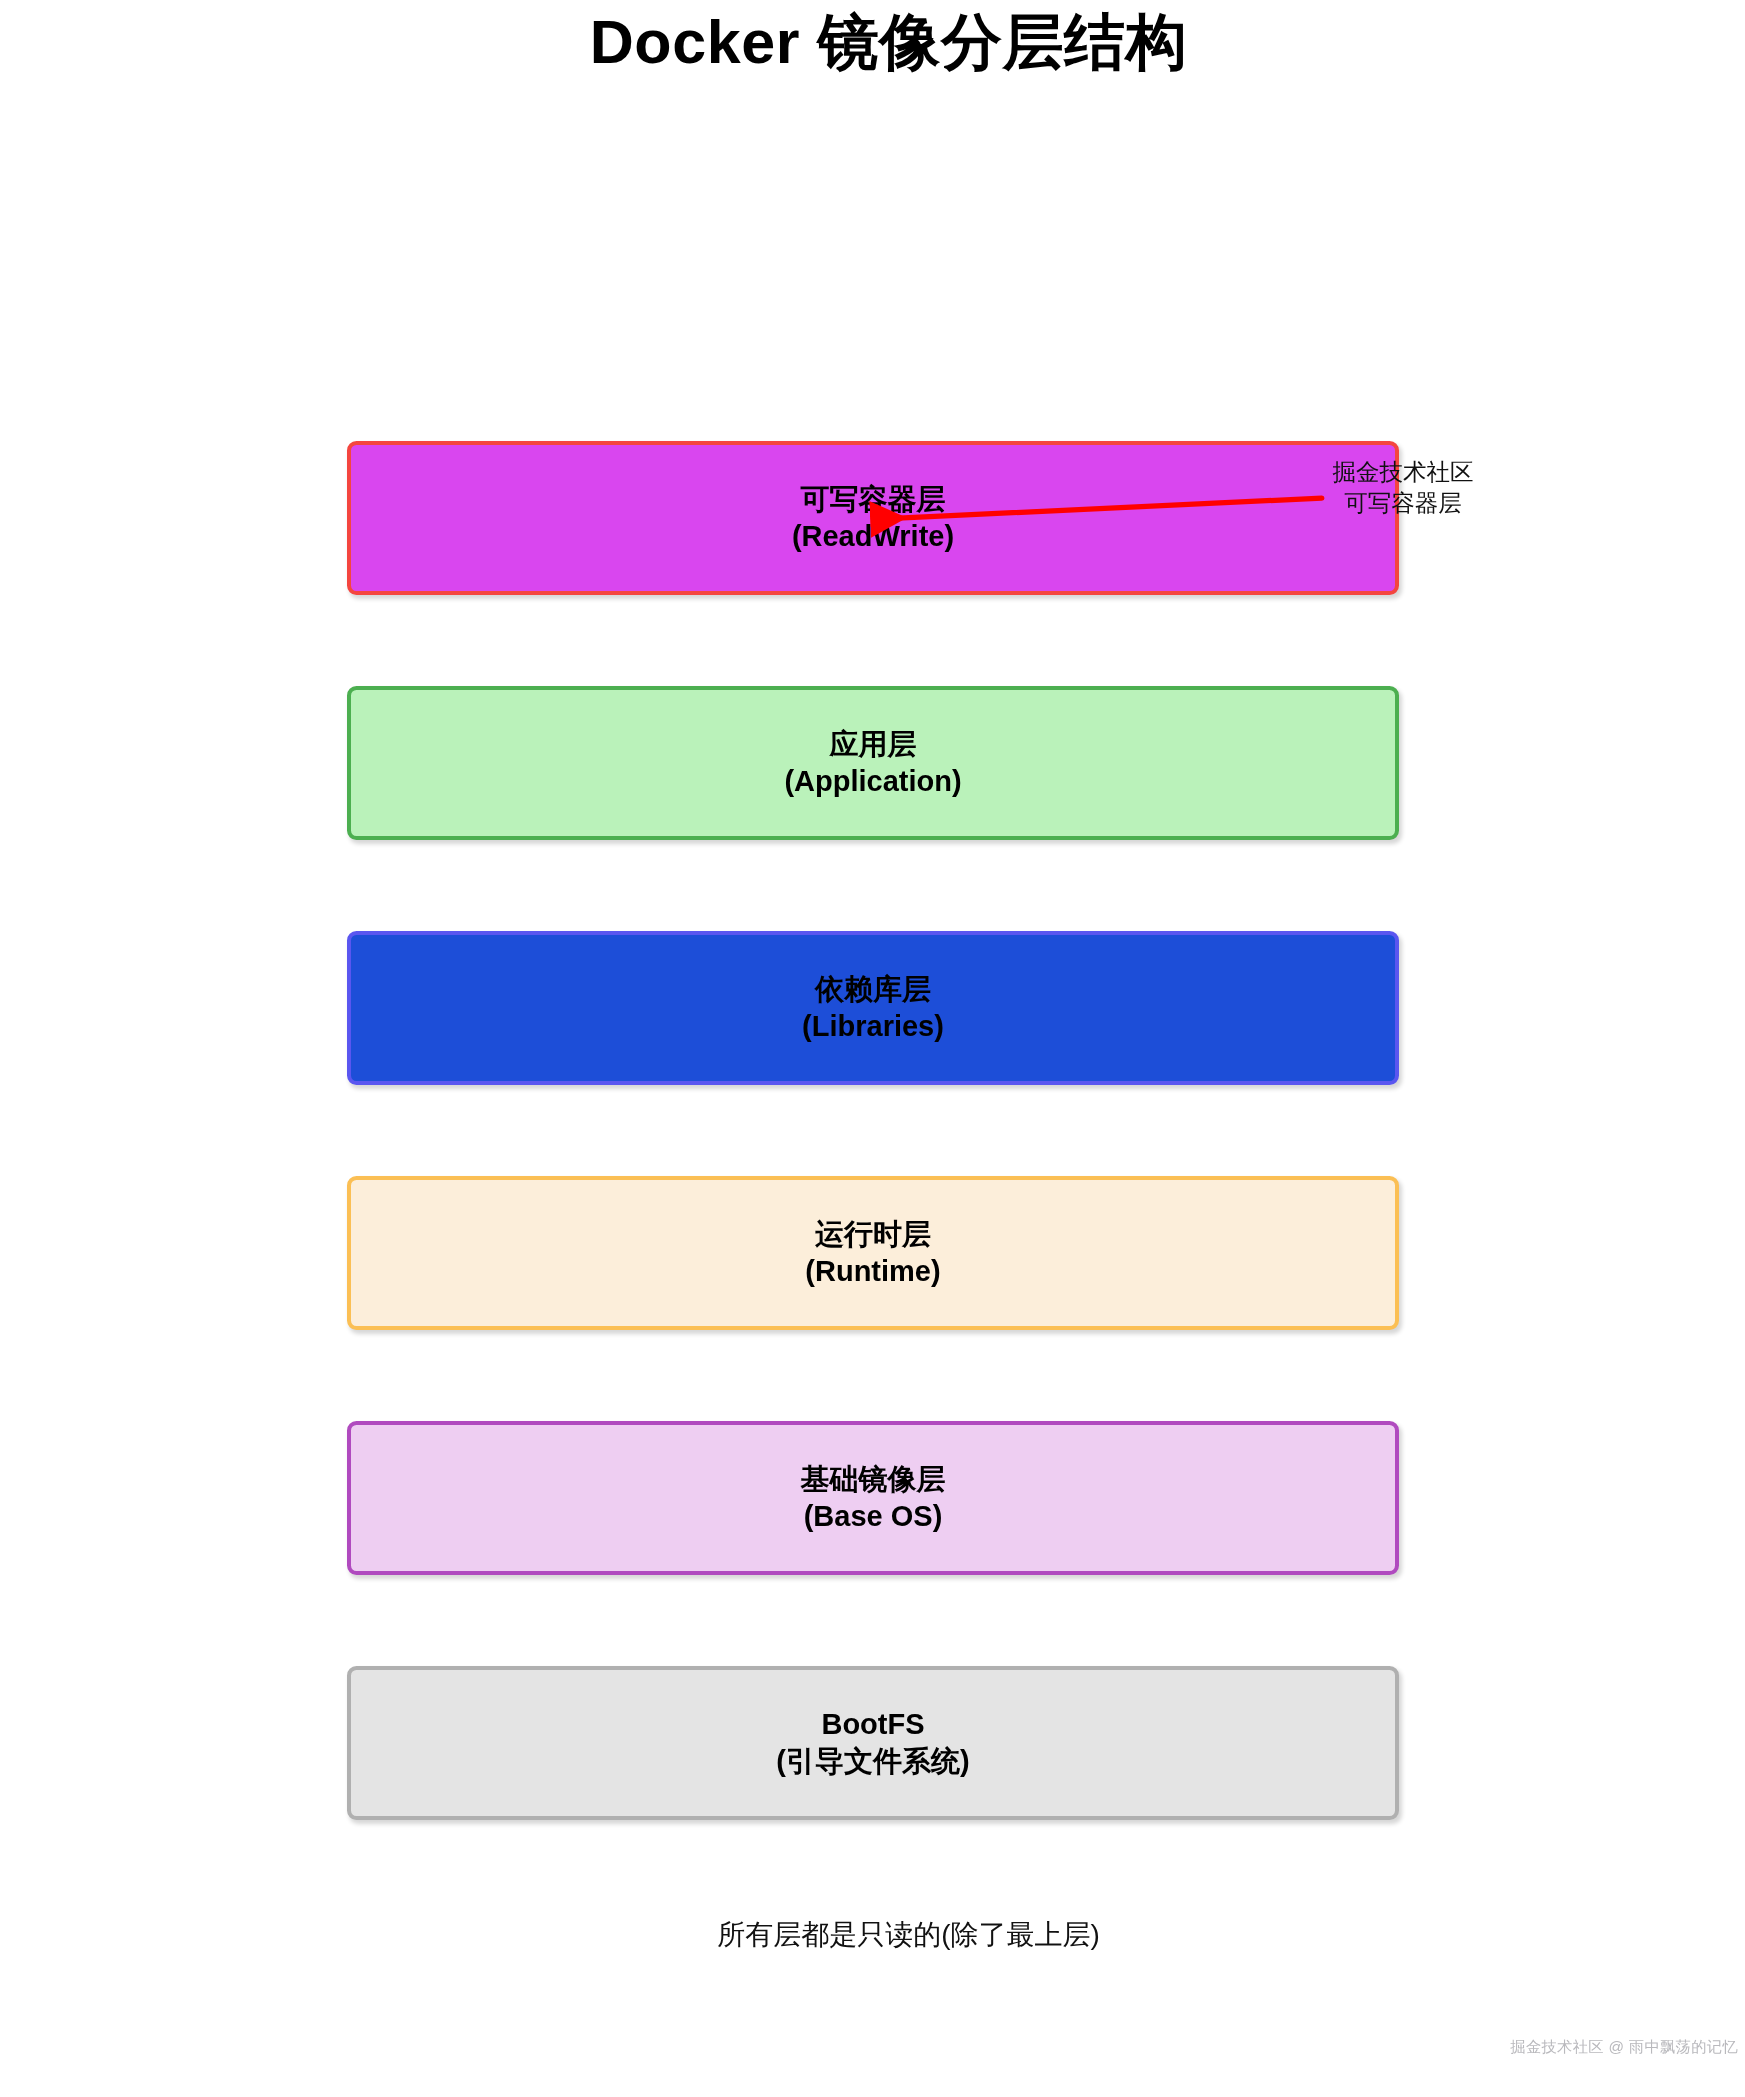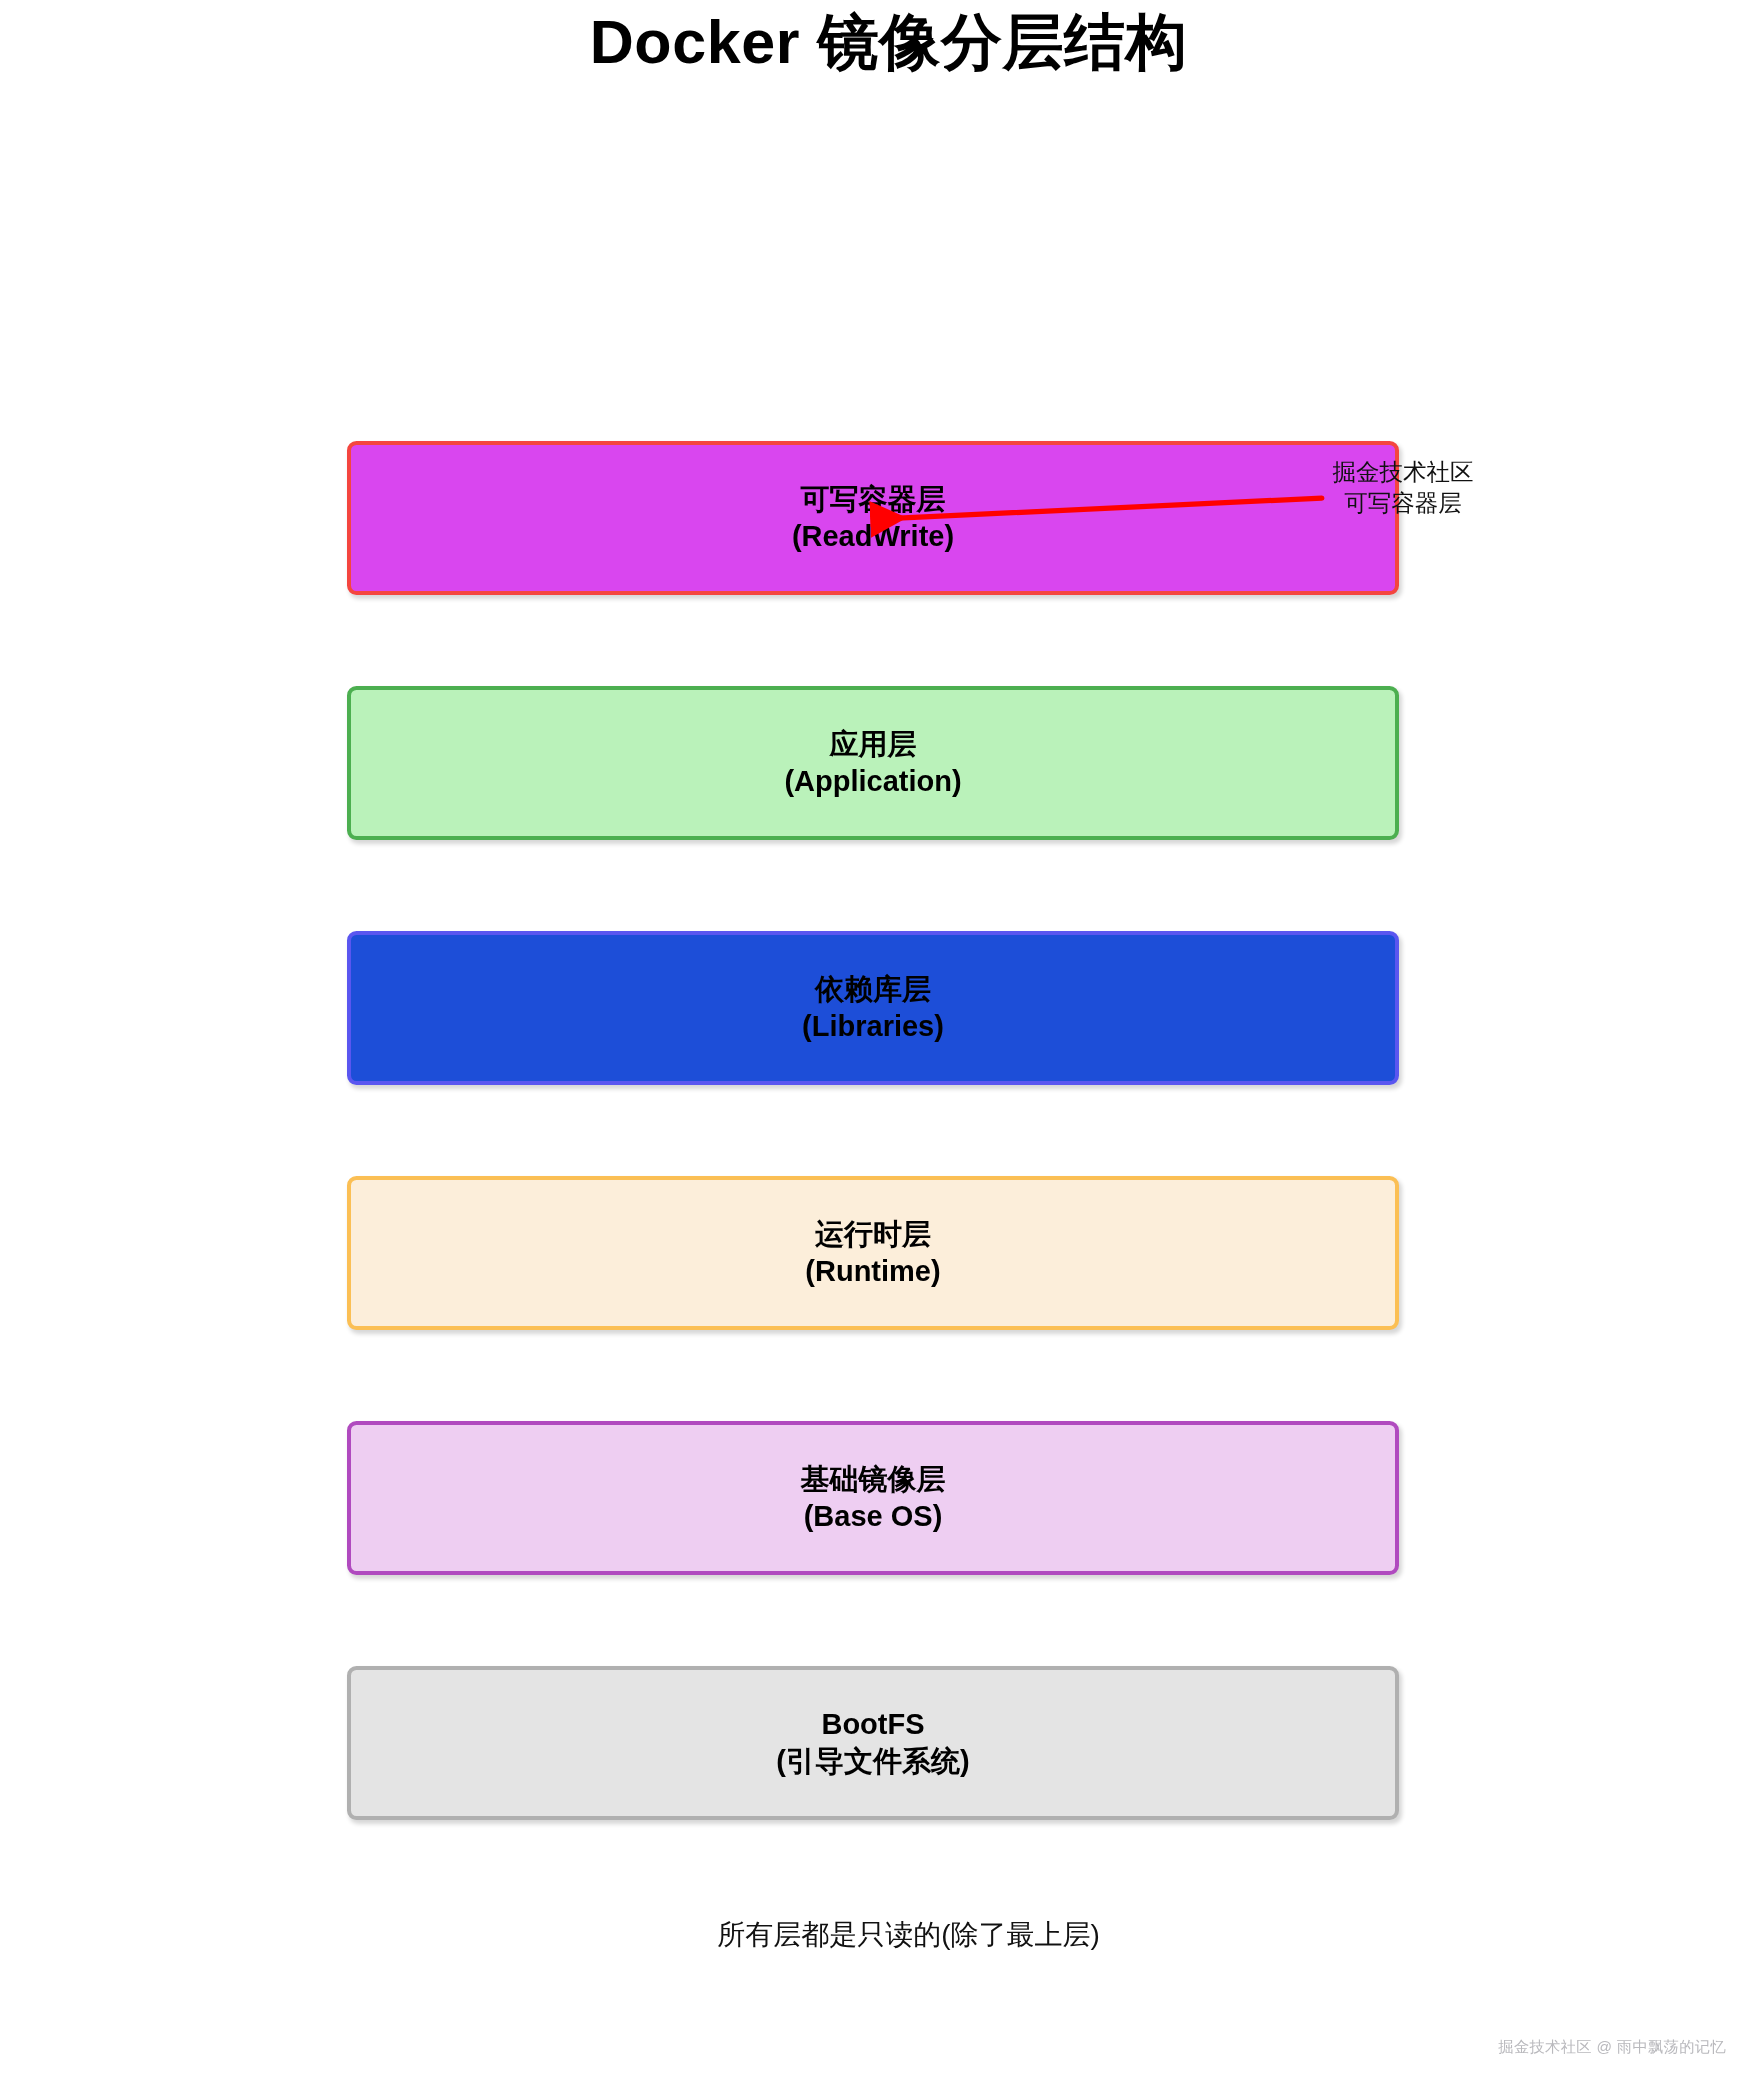"掘金技术社区 @ 雨中飘荡的记忆" #watermark { right: 19px -> 7px }
